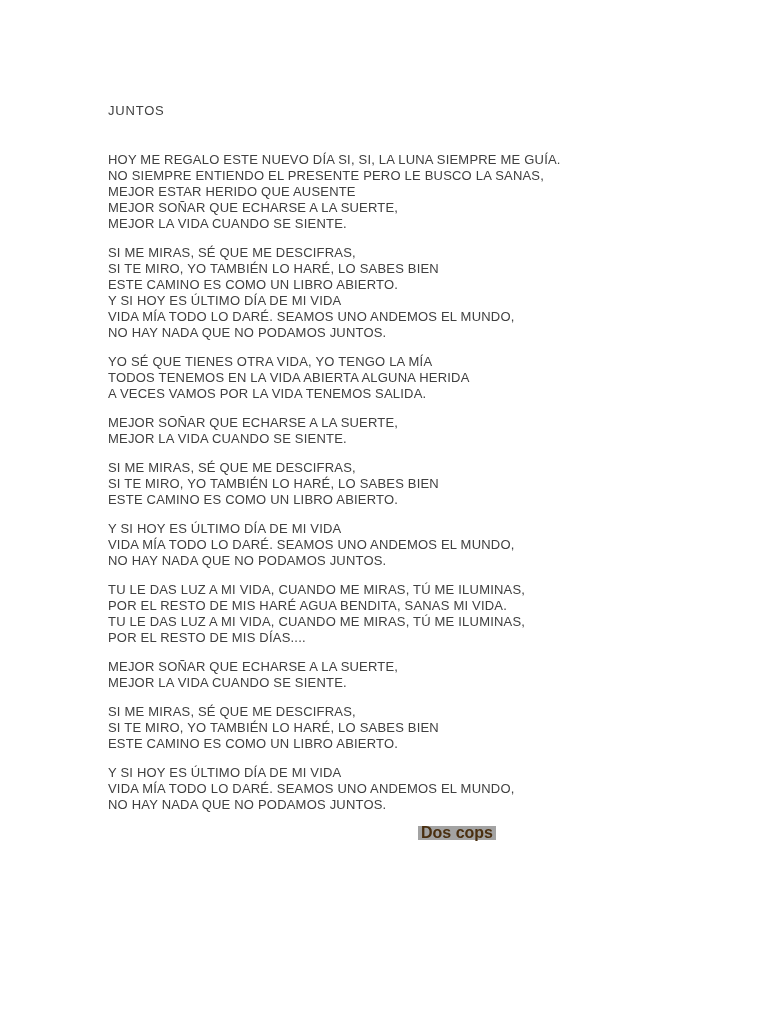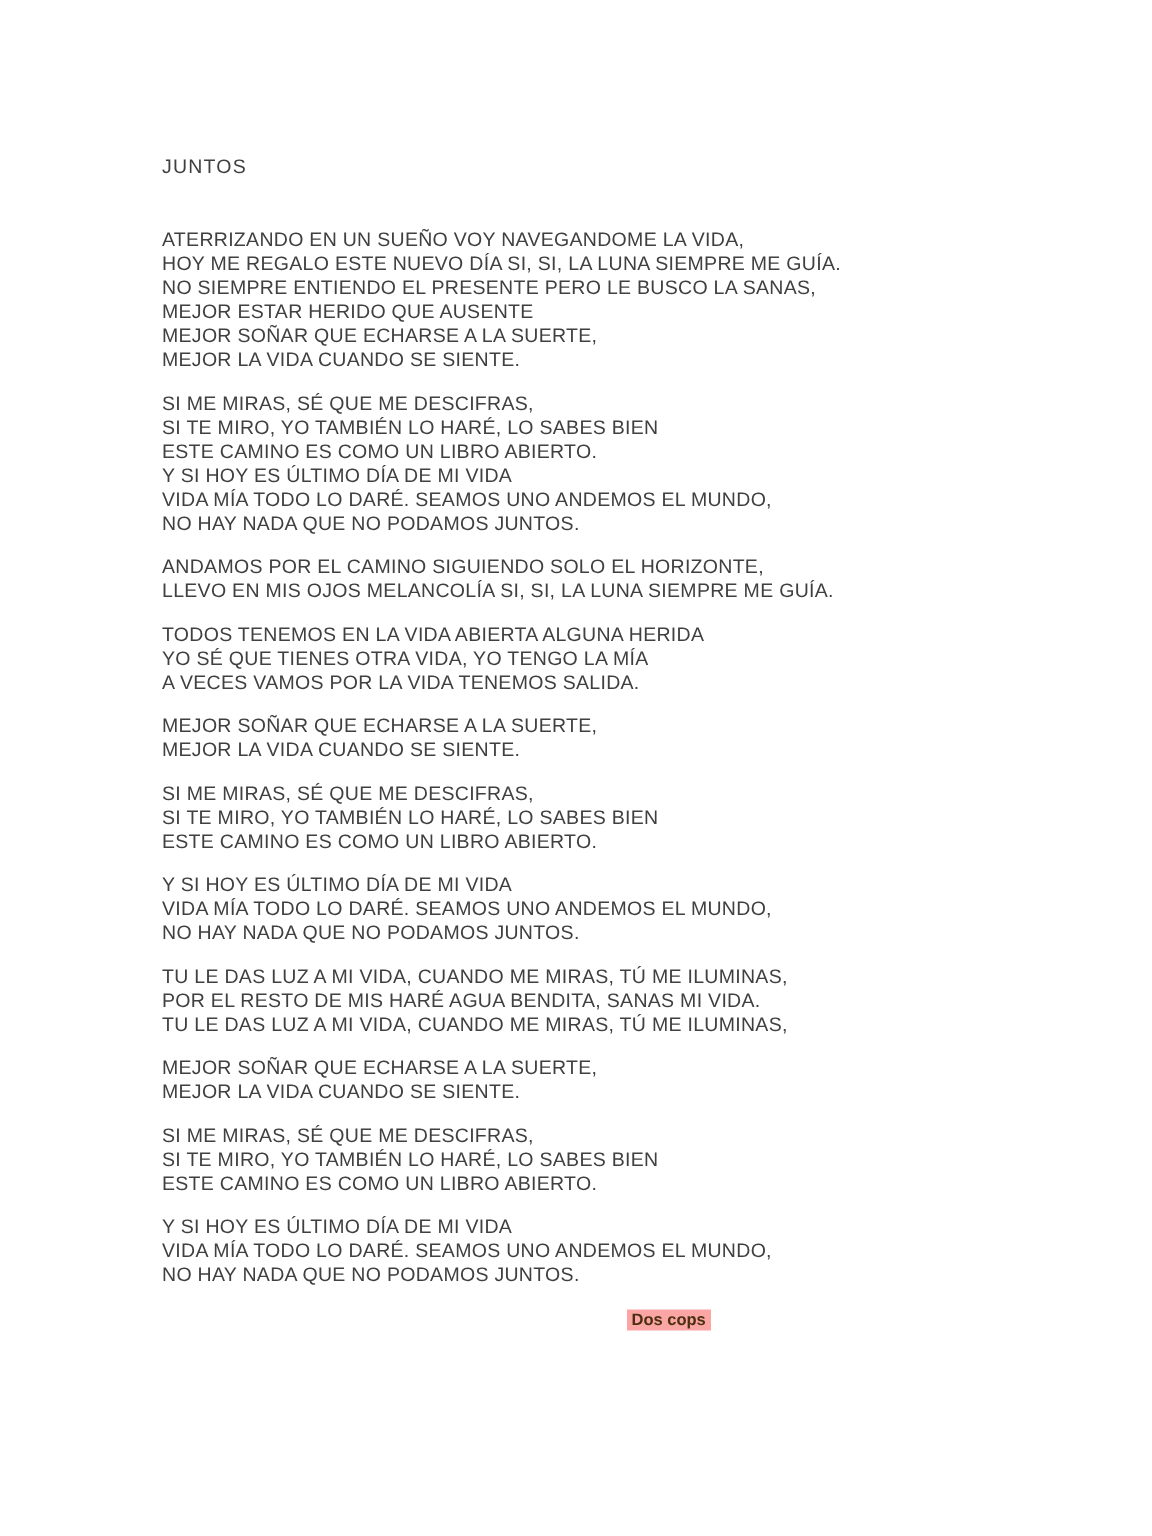"ATERRIZANDO EN UN SUEÑO VOY" div.line { html: <div>ATERRIZANDO EN UN SUEÑO VOY NAVEGANDOME LA VIDA,</div> -> none }
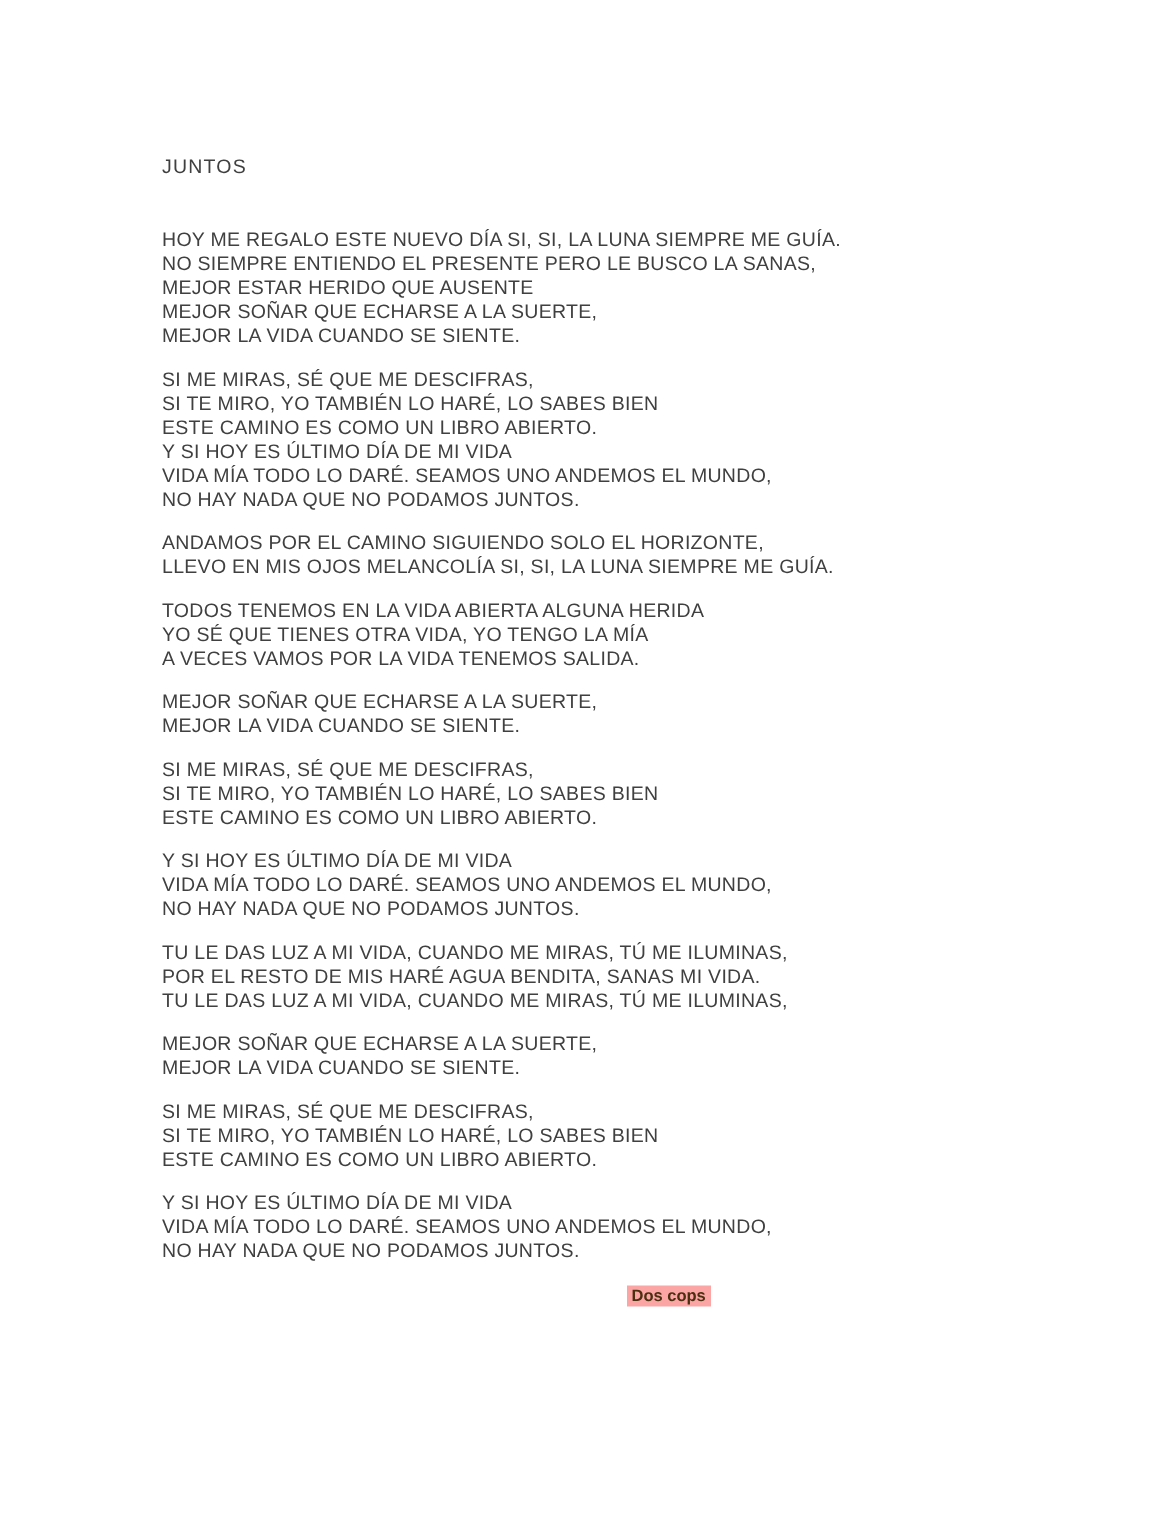"ANDAMOS POR EL CAMINO SIGUIENDO" div.stanza { html: <div> <div>ANDAMOS POR EL CAMINO SIGUIENDO SOLO EL HORIZONTE,</div> <div>LLEVO EN MIS OJOS MELANCOLÍA SI, SI, LA LUNA SIEMPRE ME GUÍA.</div> </div> -> none }
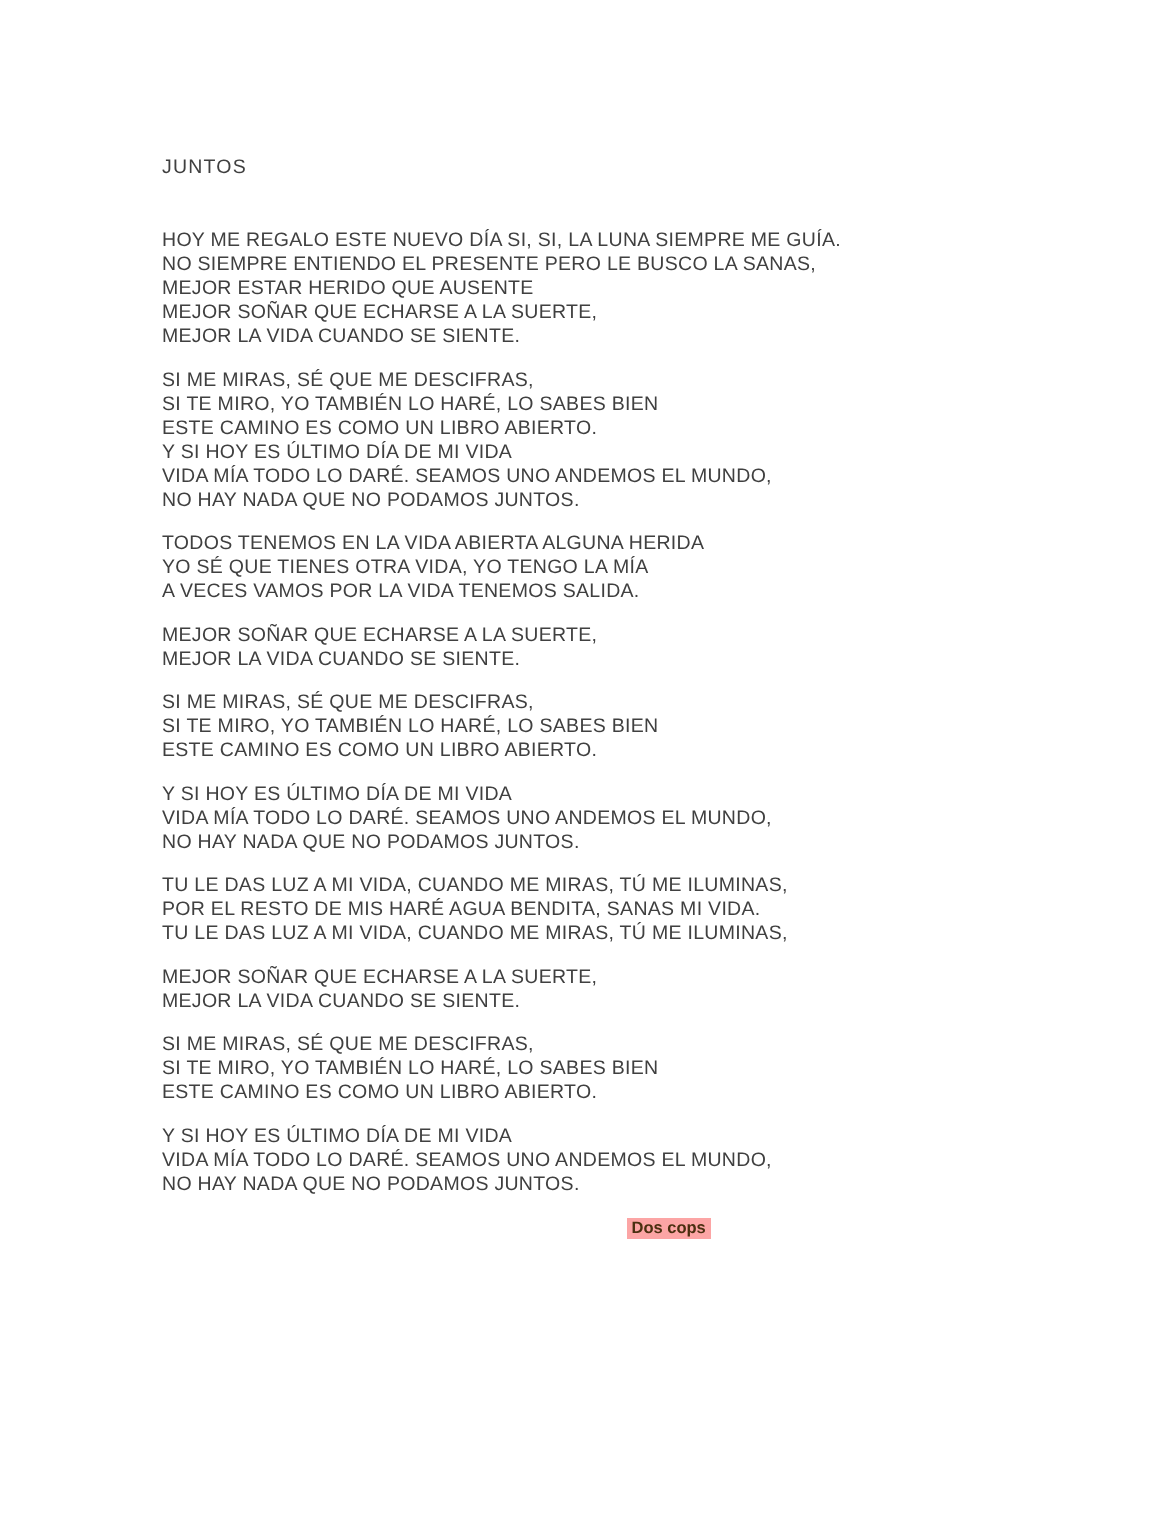"TODOS TENEMOS EN LA VIDA" div.line { order: before "YO SÉ QUE TIENES OTRA" -> after "YO SÉ QUE TIENES OTRA" }
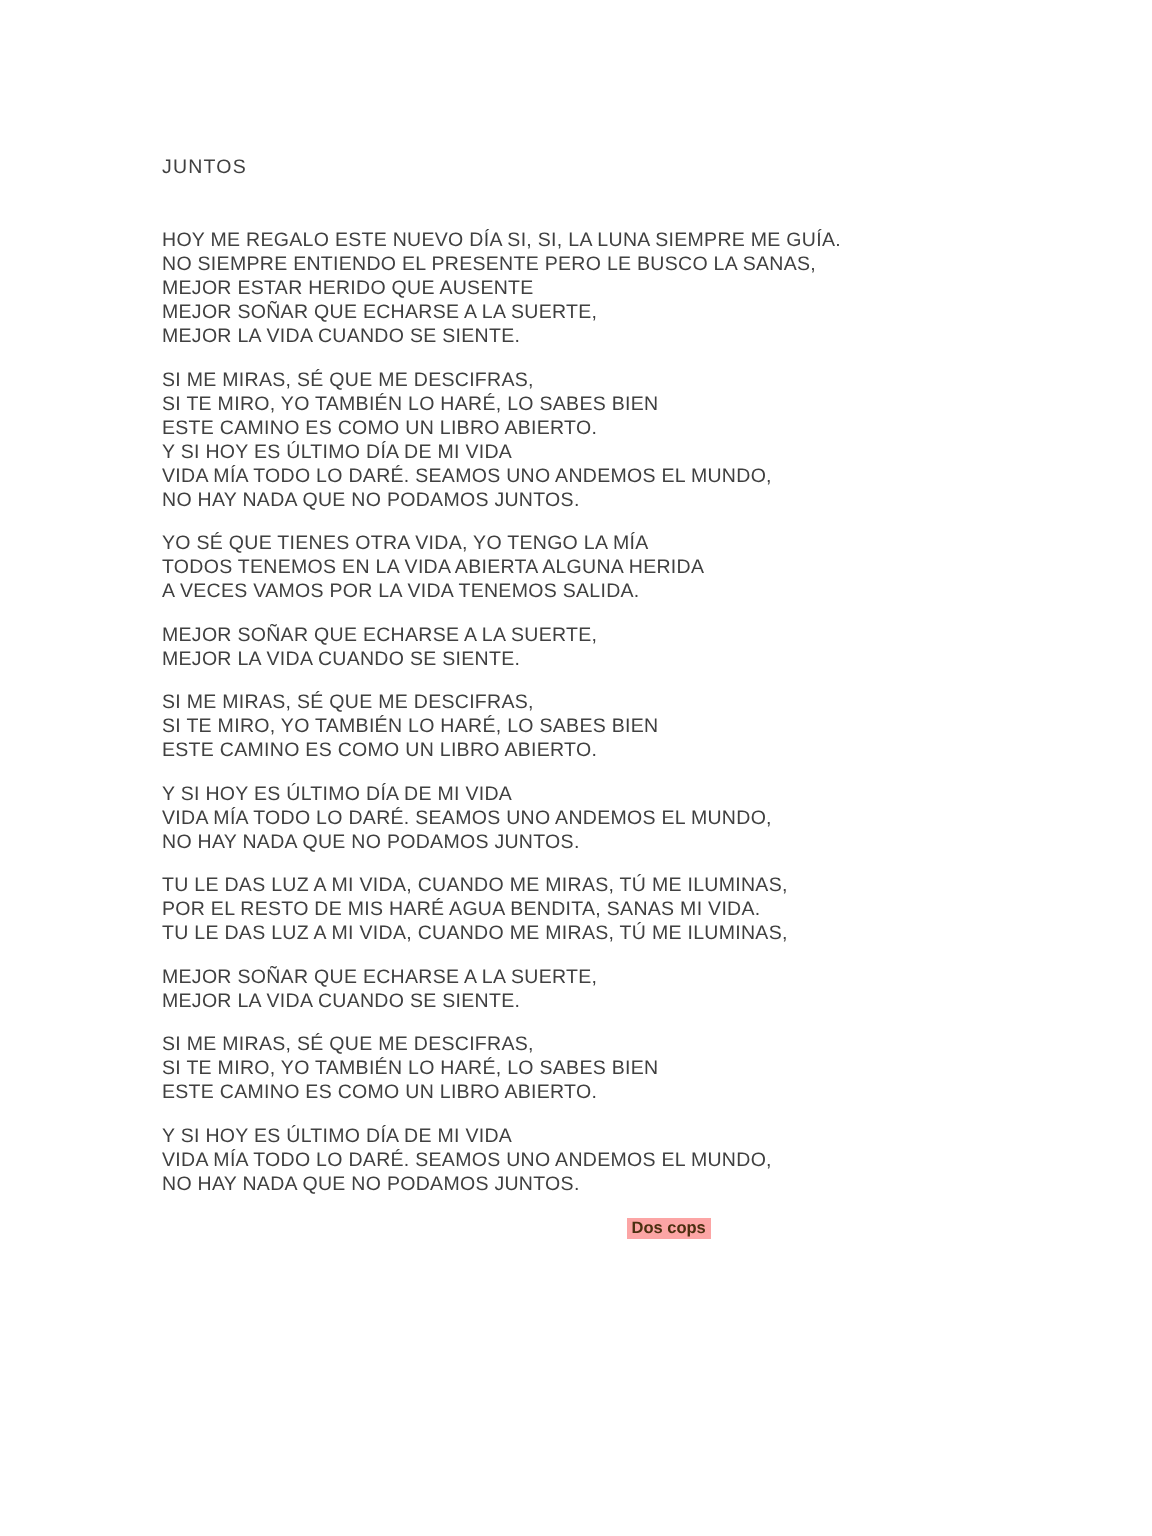"POR EL RESTO DE MIS DÍAS...." div.line { html: none -> <div>POR EL RESTO DE MIS DÍAS....</div> }
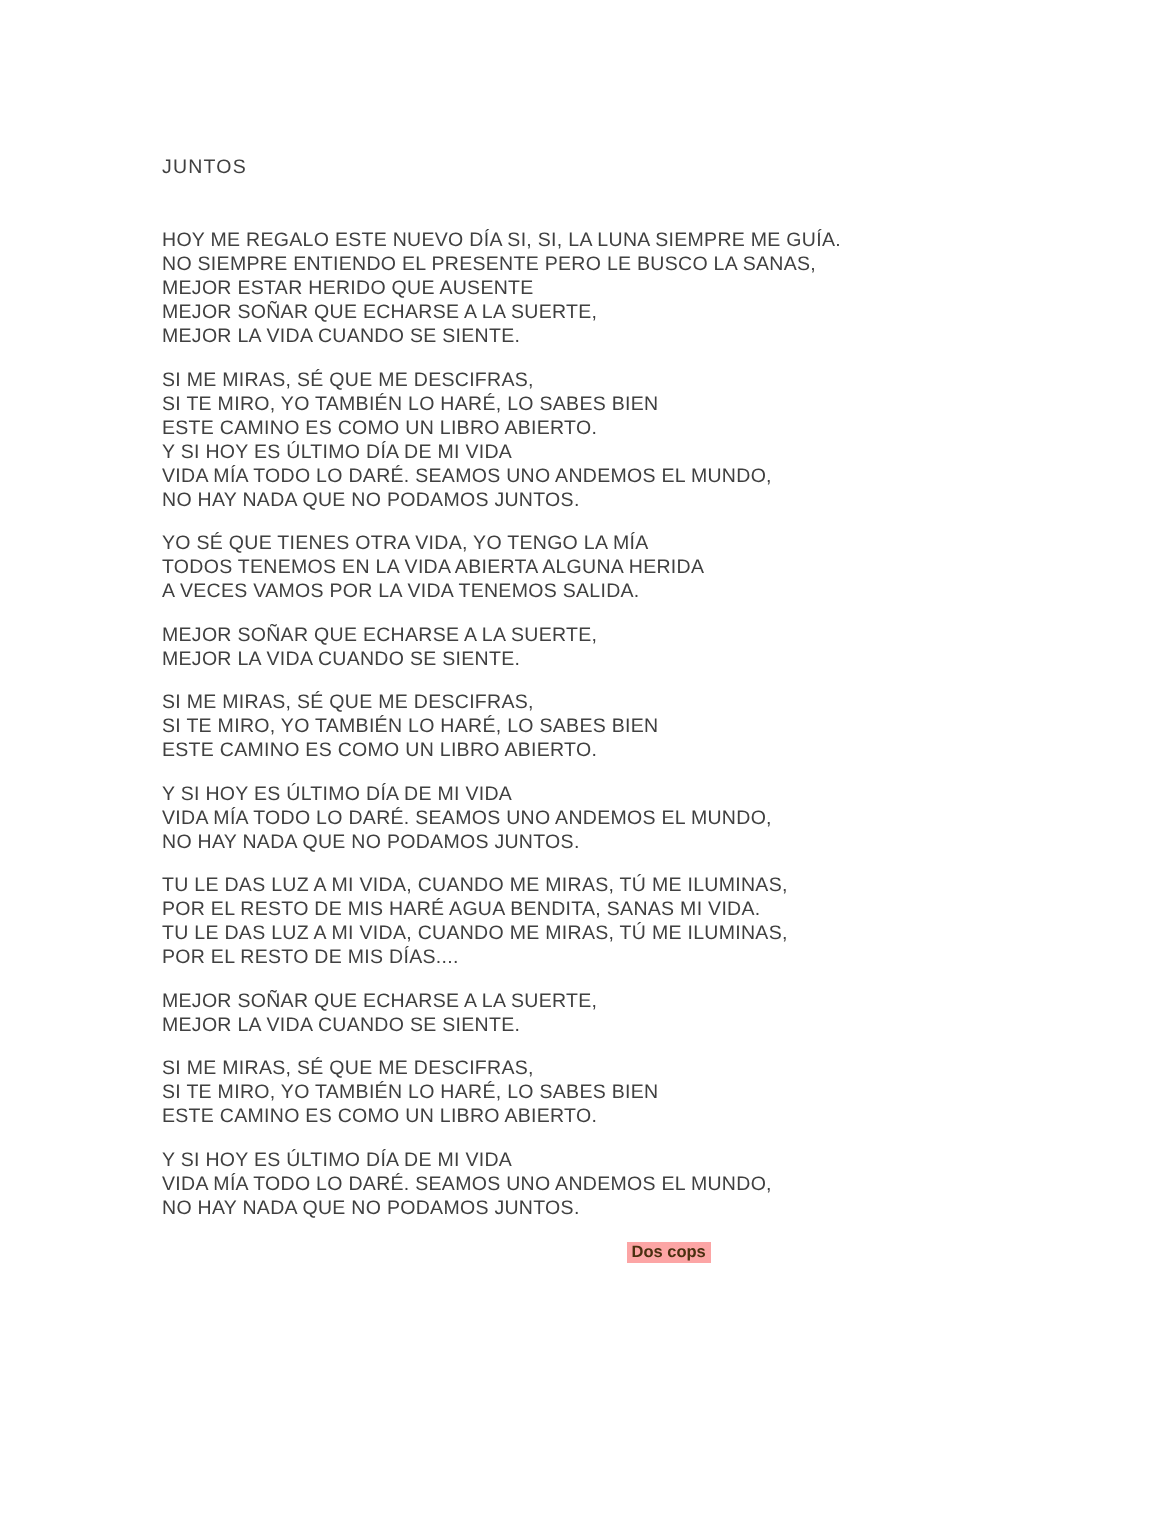"Dos cops" .annotation { background: #fca5a5 -> #a3a3a3; font-size: 11px -> 16px }
